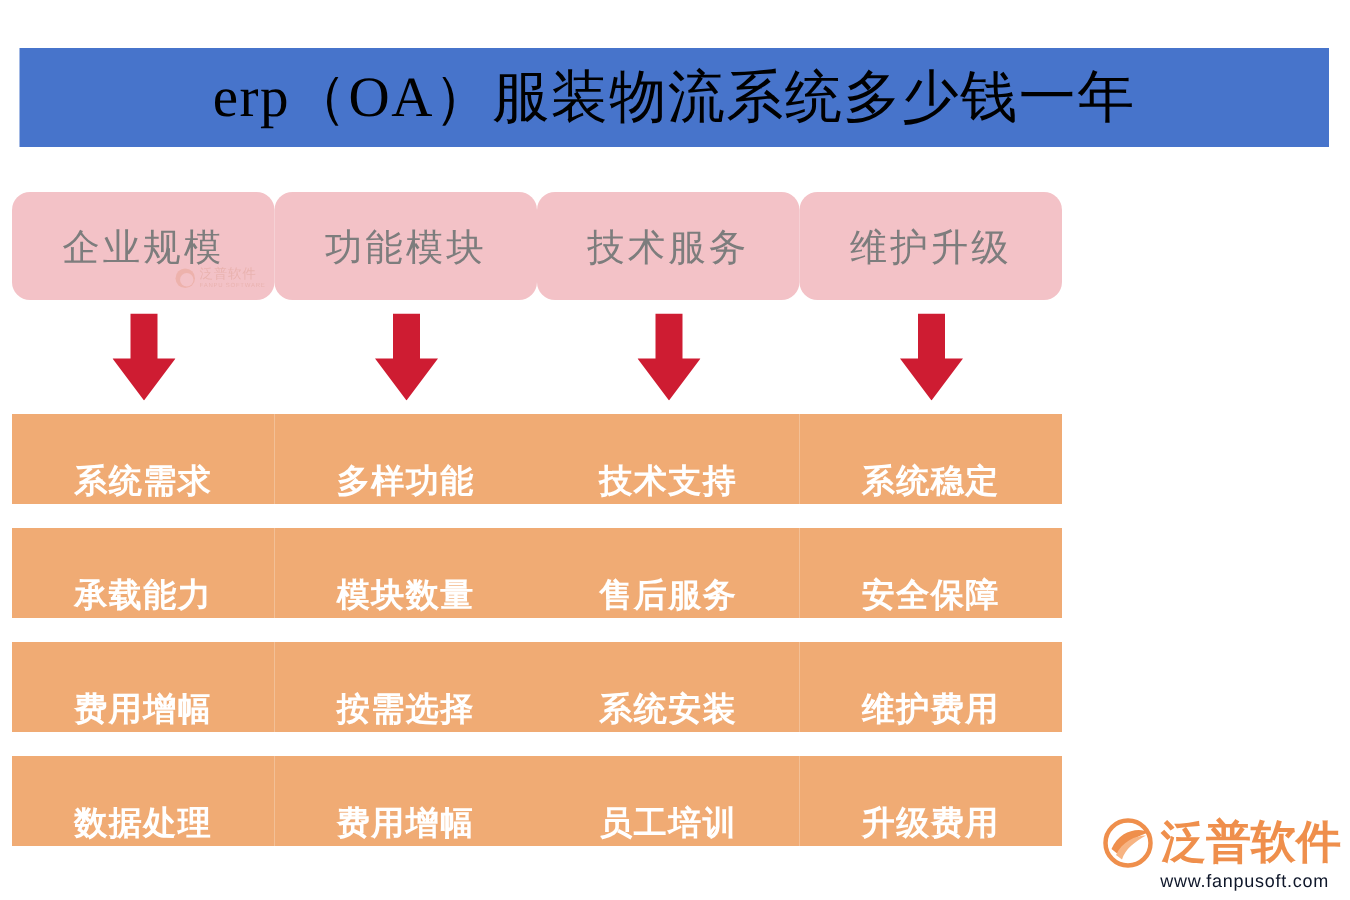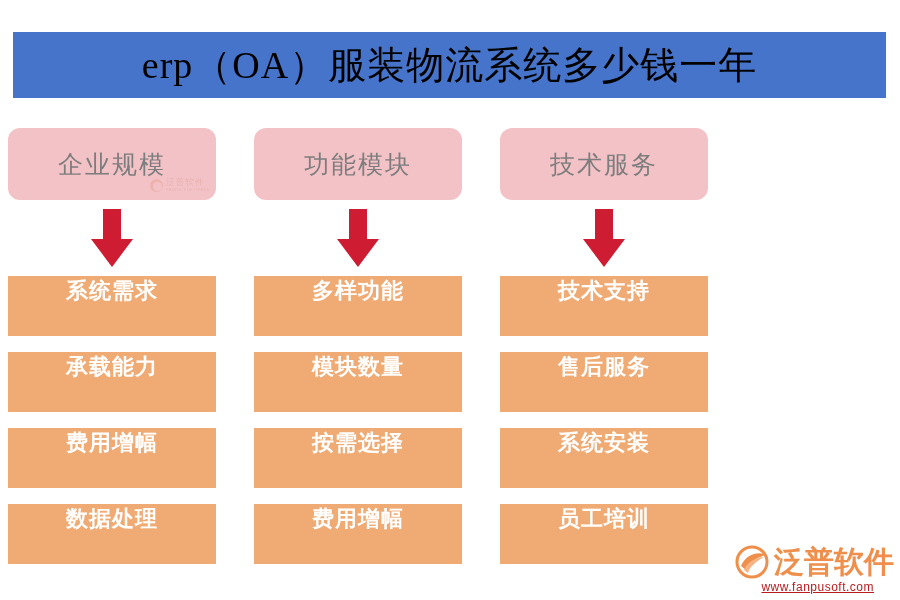"维护升级" div.column { html: none -> <div> <div> <span>维护升级</span> </div> <div> <span> <svg> <polygon></polygon> </svg> </span> </div> <div> <span>系统稳定</span> </div> <div> <span>安全保障</span> </div> <div> <span>维护费用</span> </div> <div> <span>升级费用</span> </div> </div> }
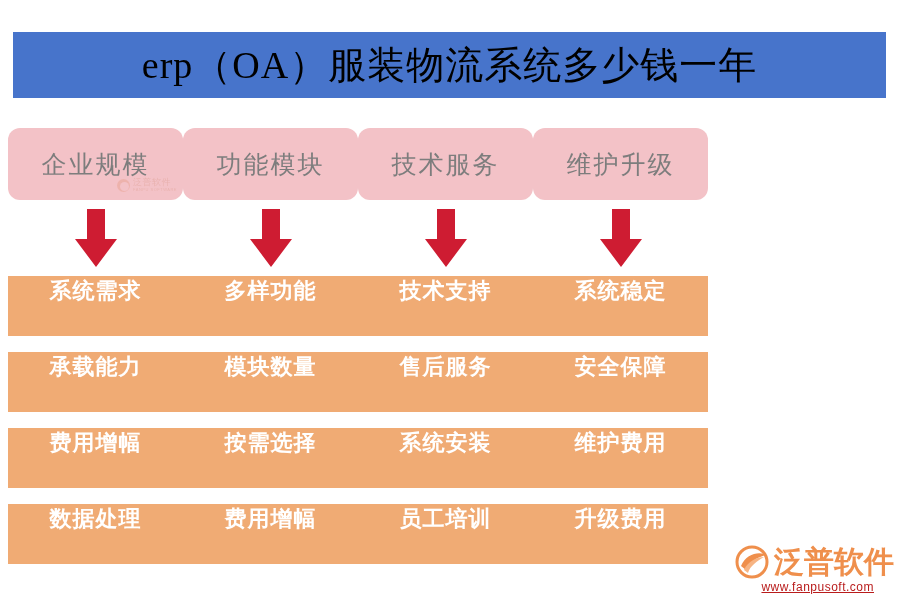"系统需求" .item-box { align-items: flex-start -> flex-end }
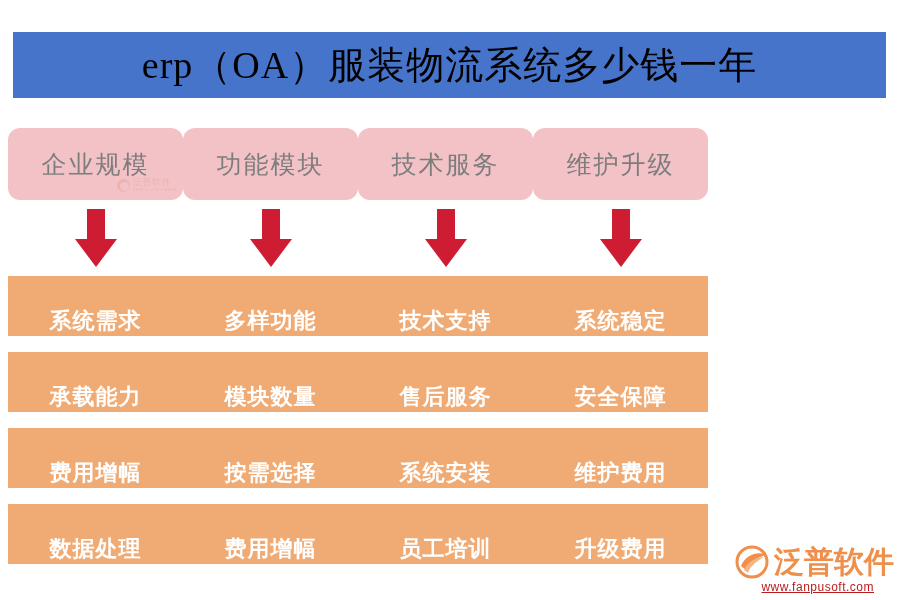"www.fanpusoft.com" .brand-url { color: #b91c1c -> #0f172a; margin-right: 20px -> 8px; text-decoration: underline -> none }
